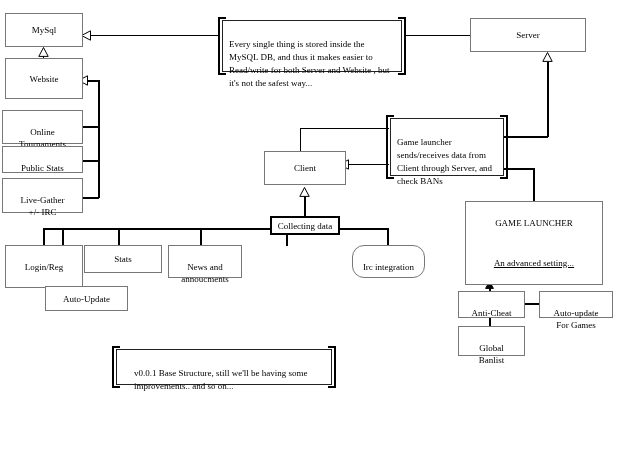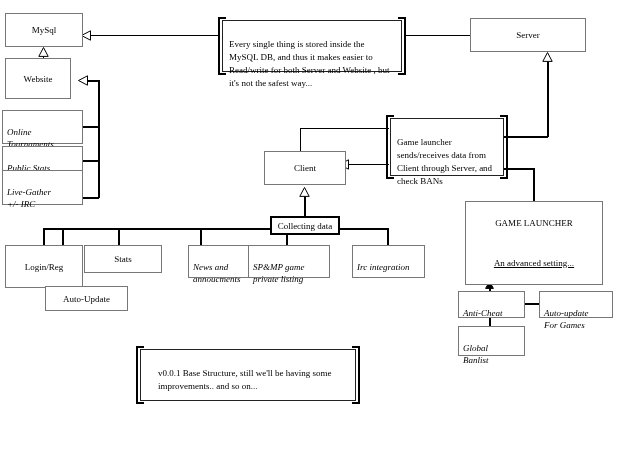"Website" div.box { width: 66px -> 78px }
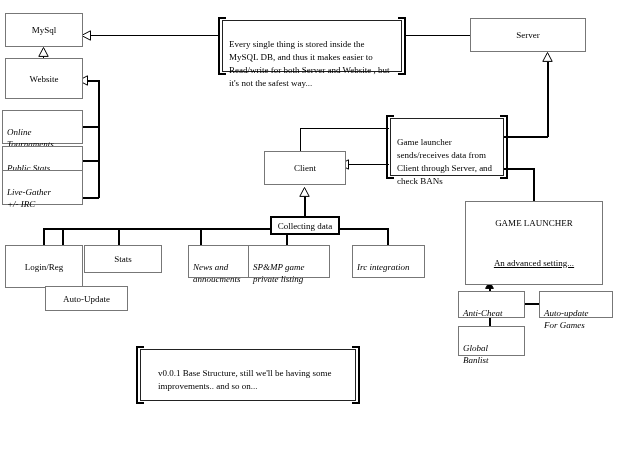"Online" .box.tl { font-style: italic -> none; text-align: left -> center }
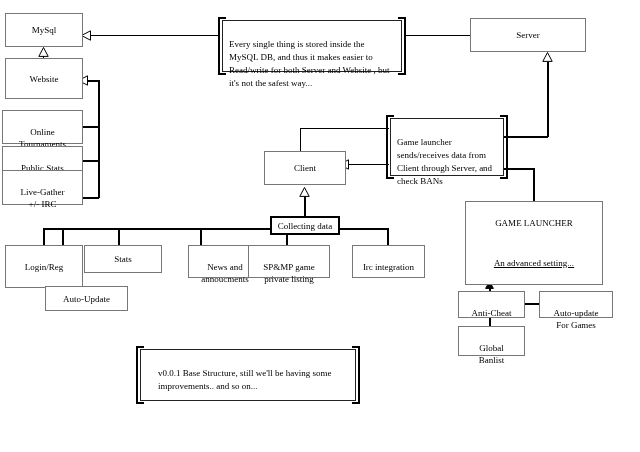"Live-Gather" div.box { top: 170px -> 178px }
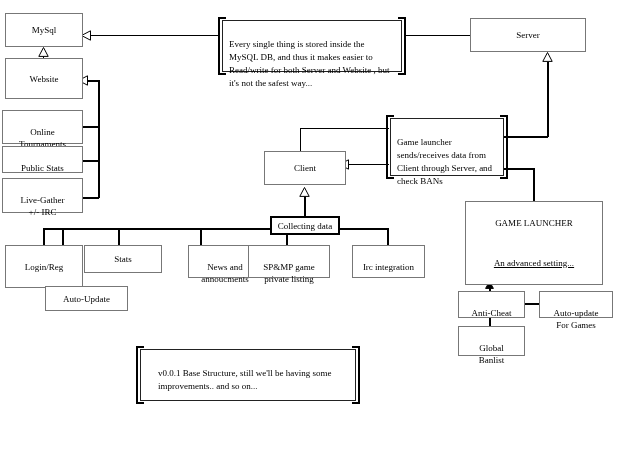"News and" div.box { margin-left: 20px -> none }
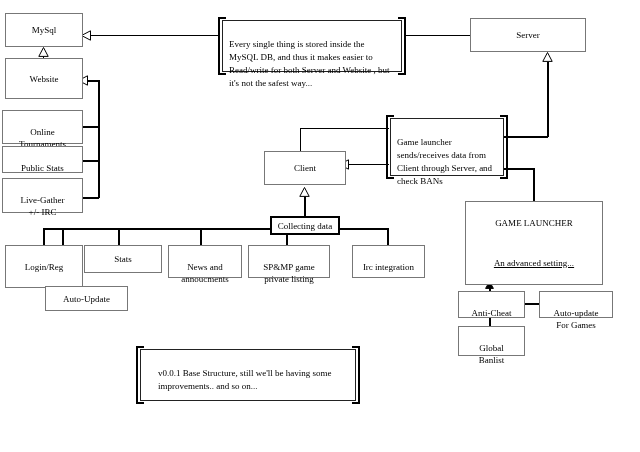"SP&MP game" div.box { html: <div> <span>SP&amp;MP game private listing</span> </div> -> none }
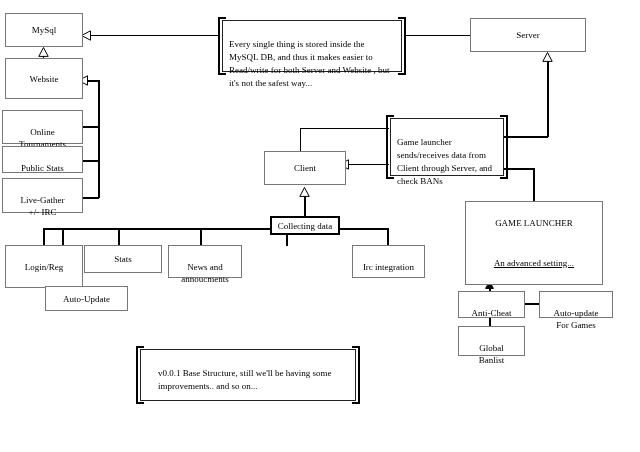"Irc integration" div.box { border-radius: none -> 12px }
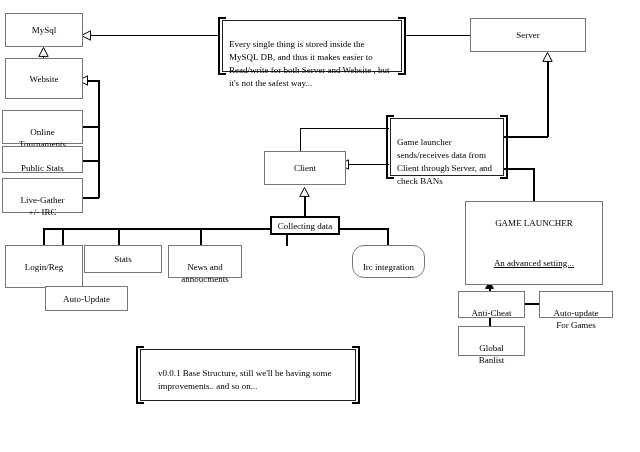"v0.0.1 Base Structure, still we'll" div.note { height: 52px -> 36px; left: 140px -> 116px }
